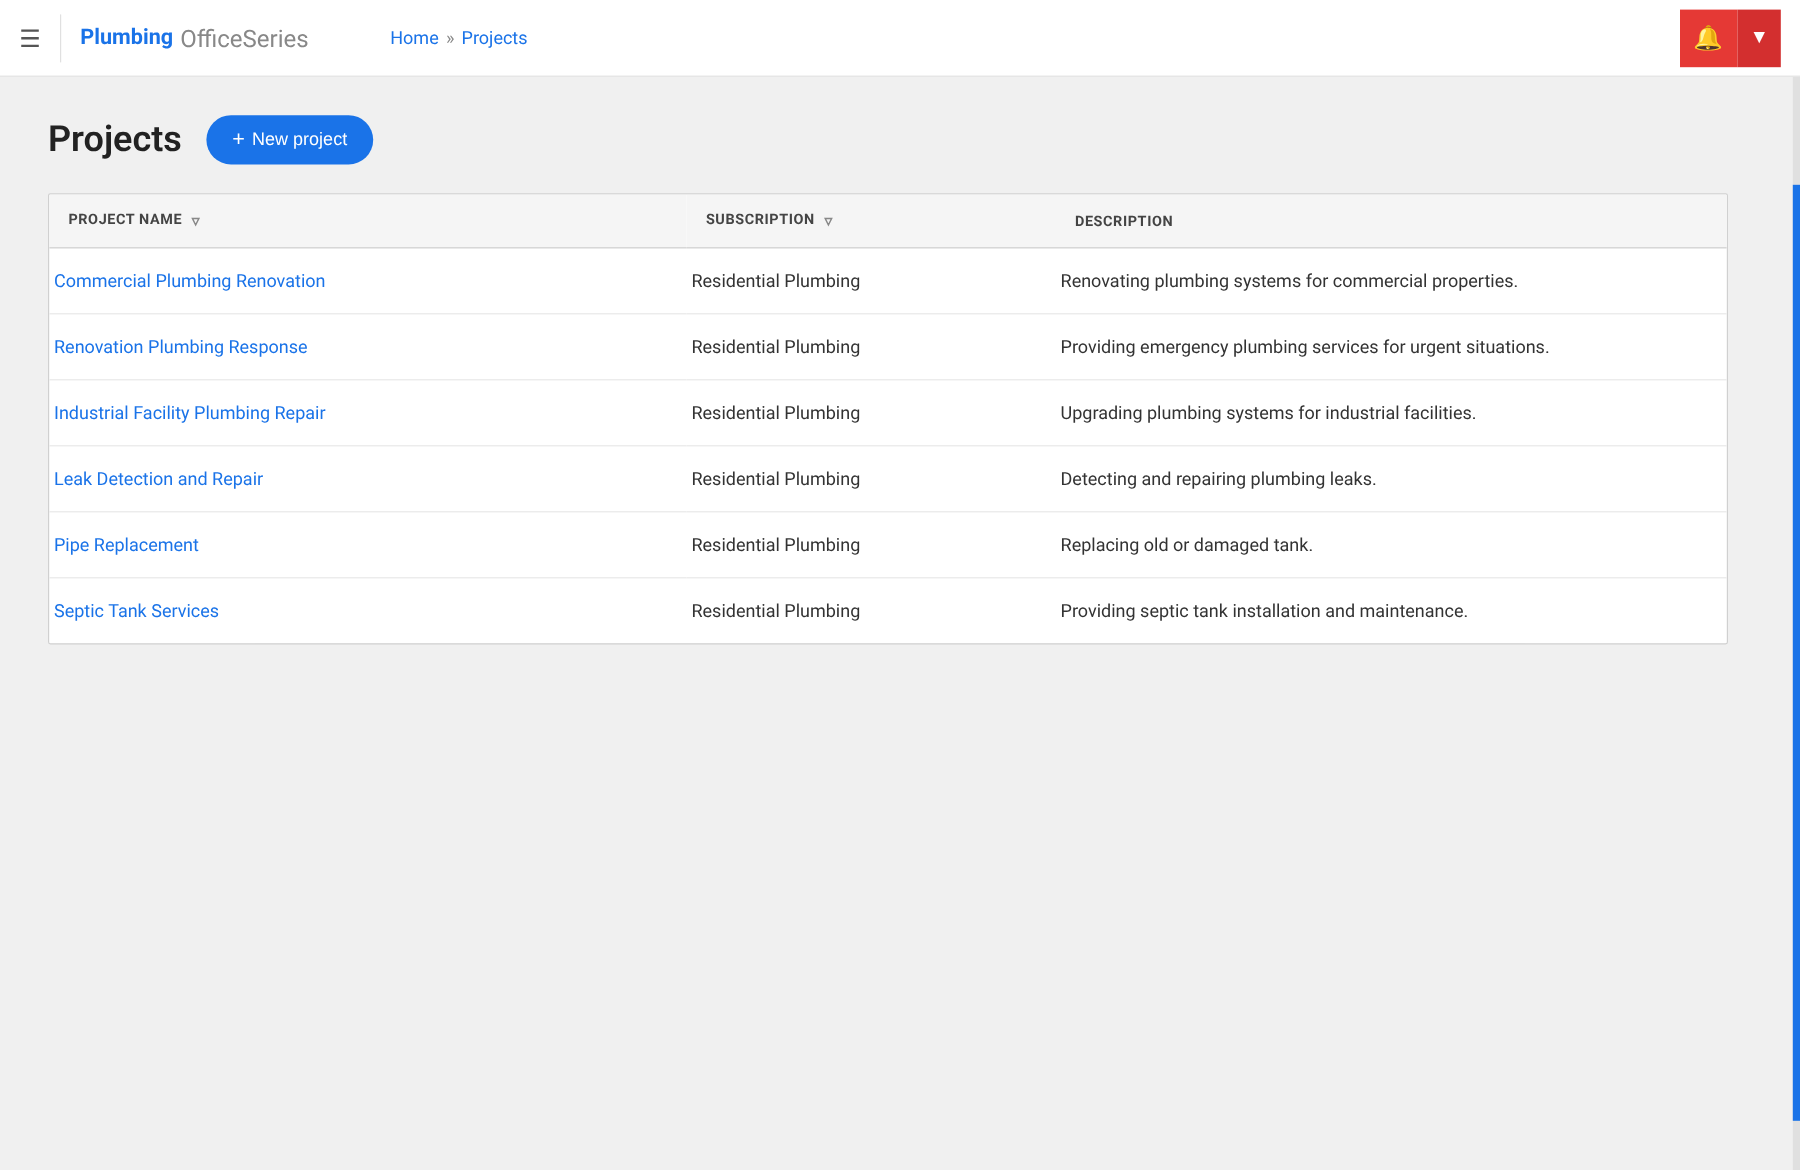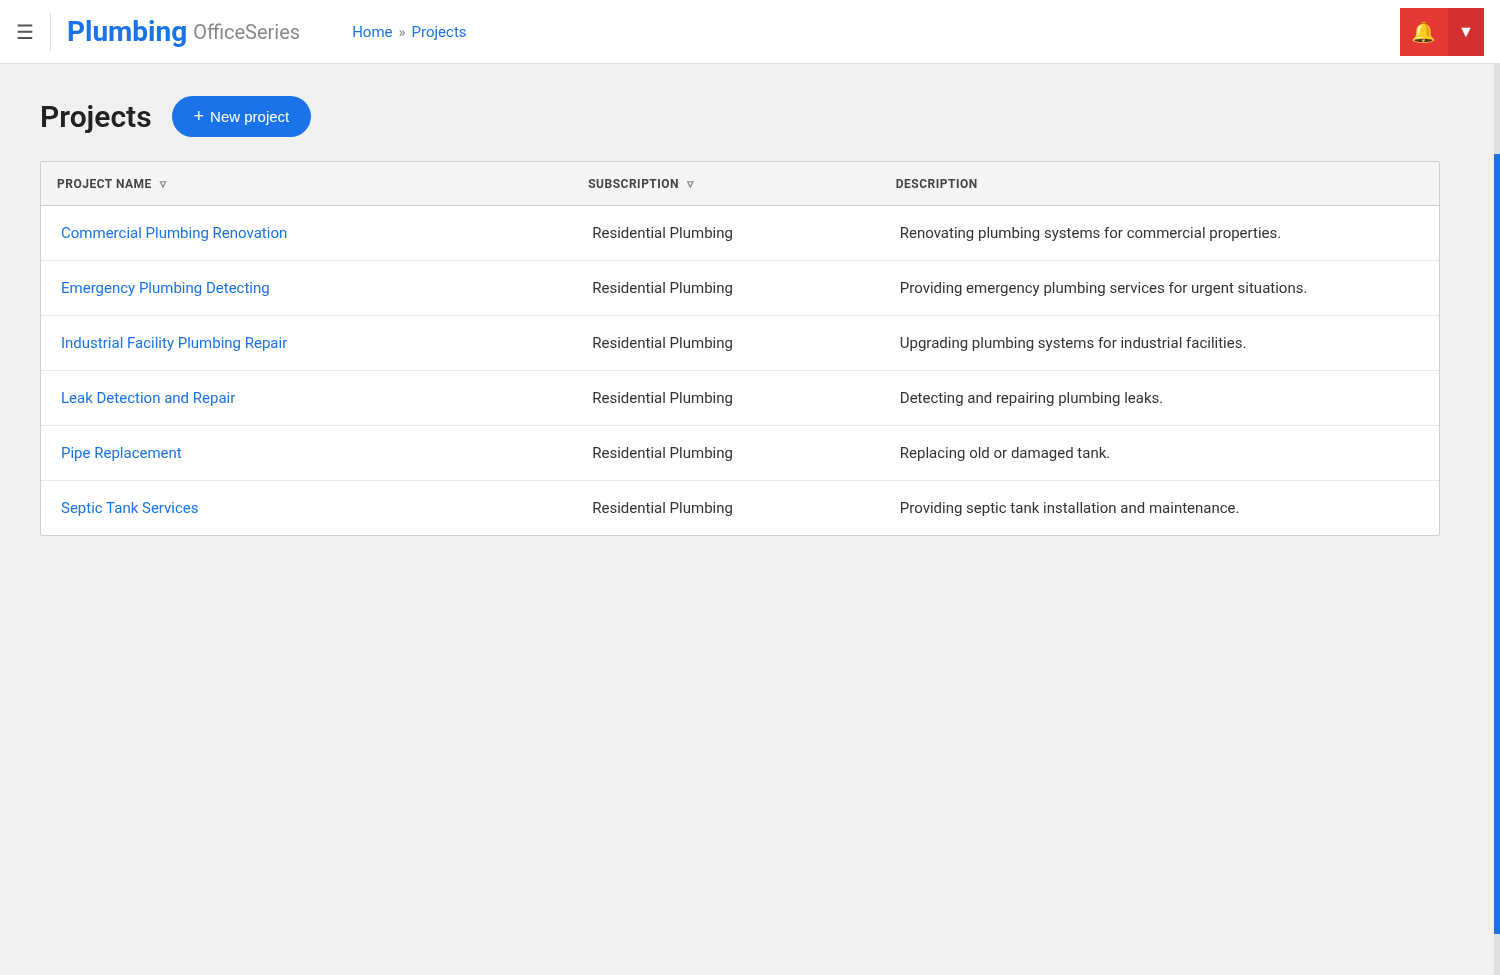"Plumbing" .logo-text { font-size: 28px -> 18px }
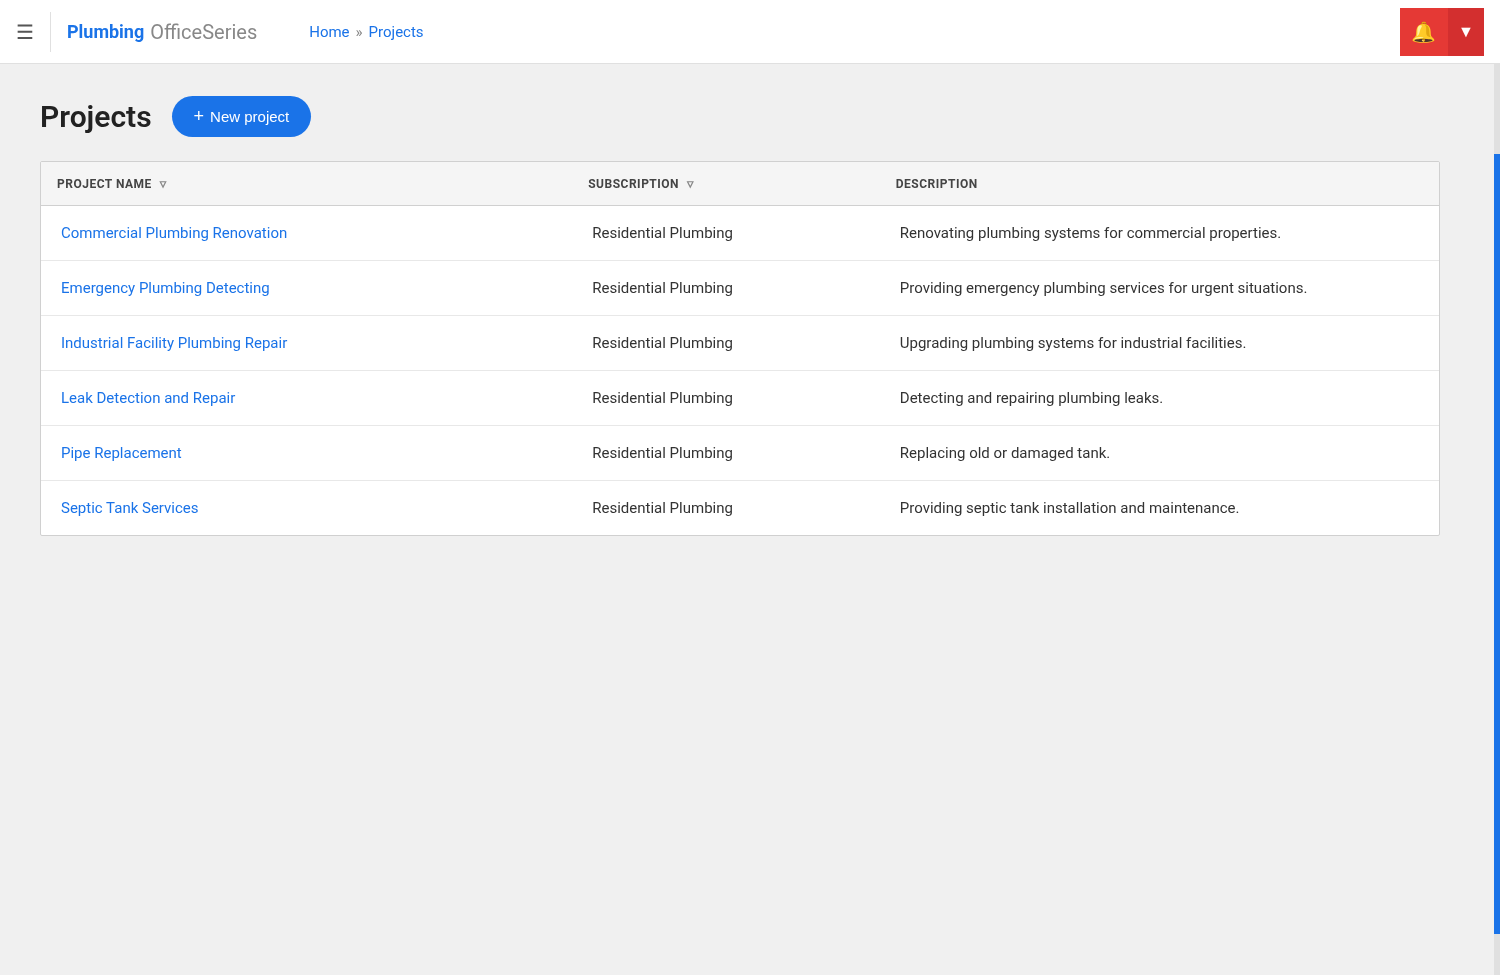"Home" .breadcrumb { margin-left: 20px -> 36px }
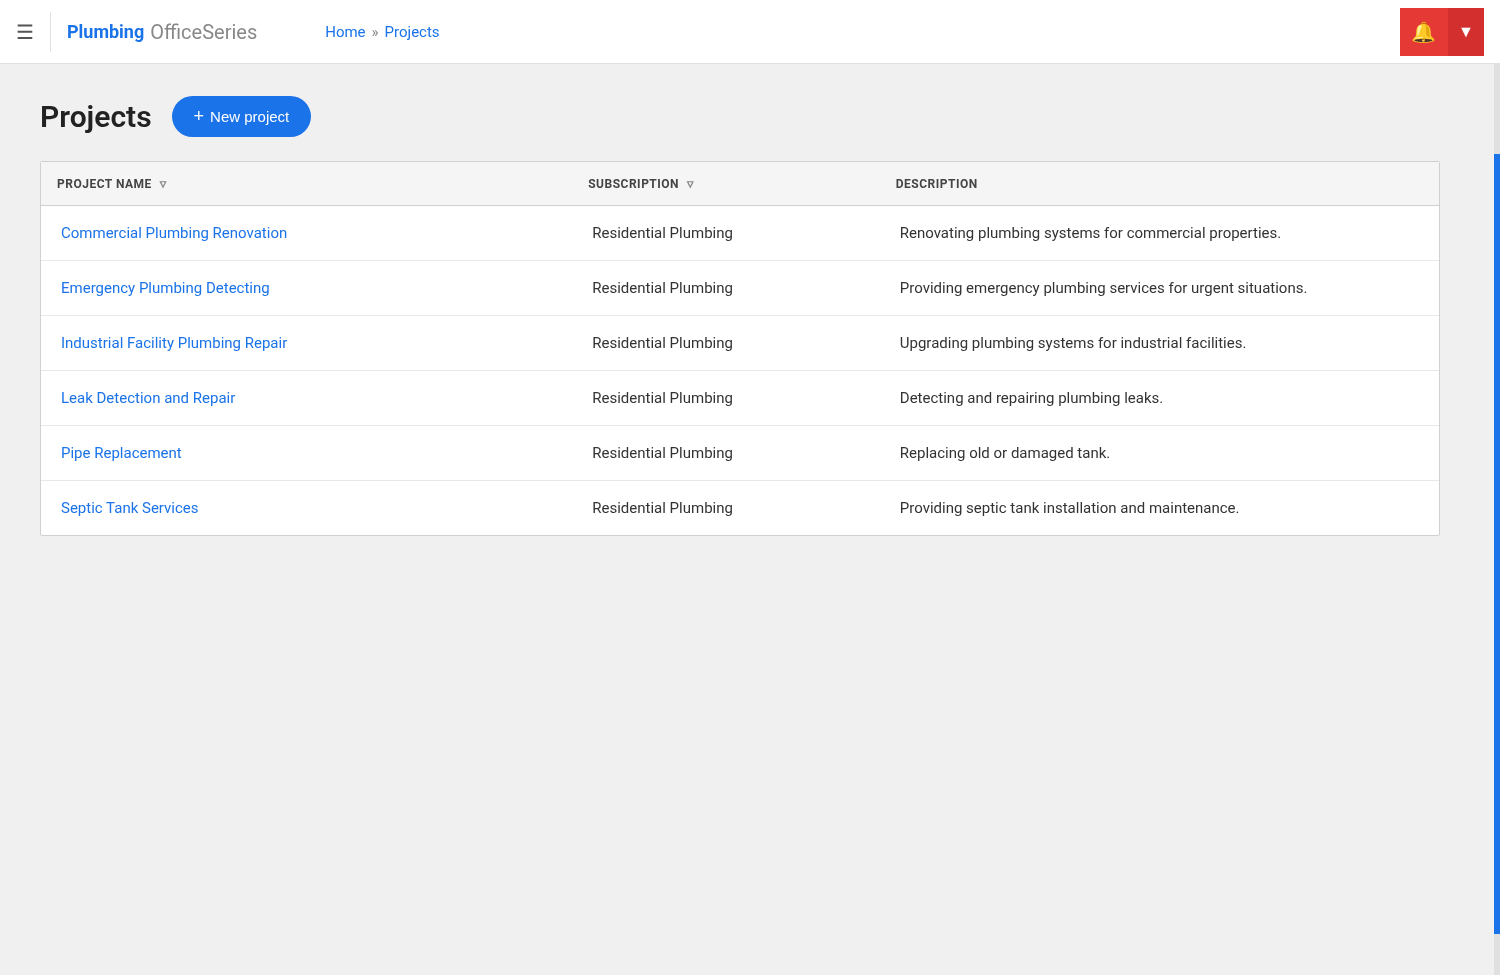"PROJECT NAME" thead th .th-inner { align-items: center -> none }
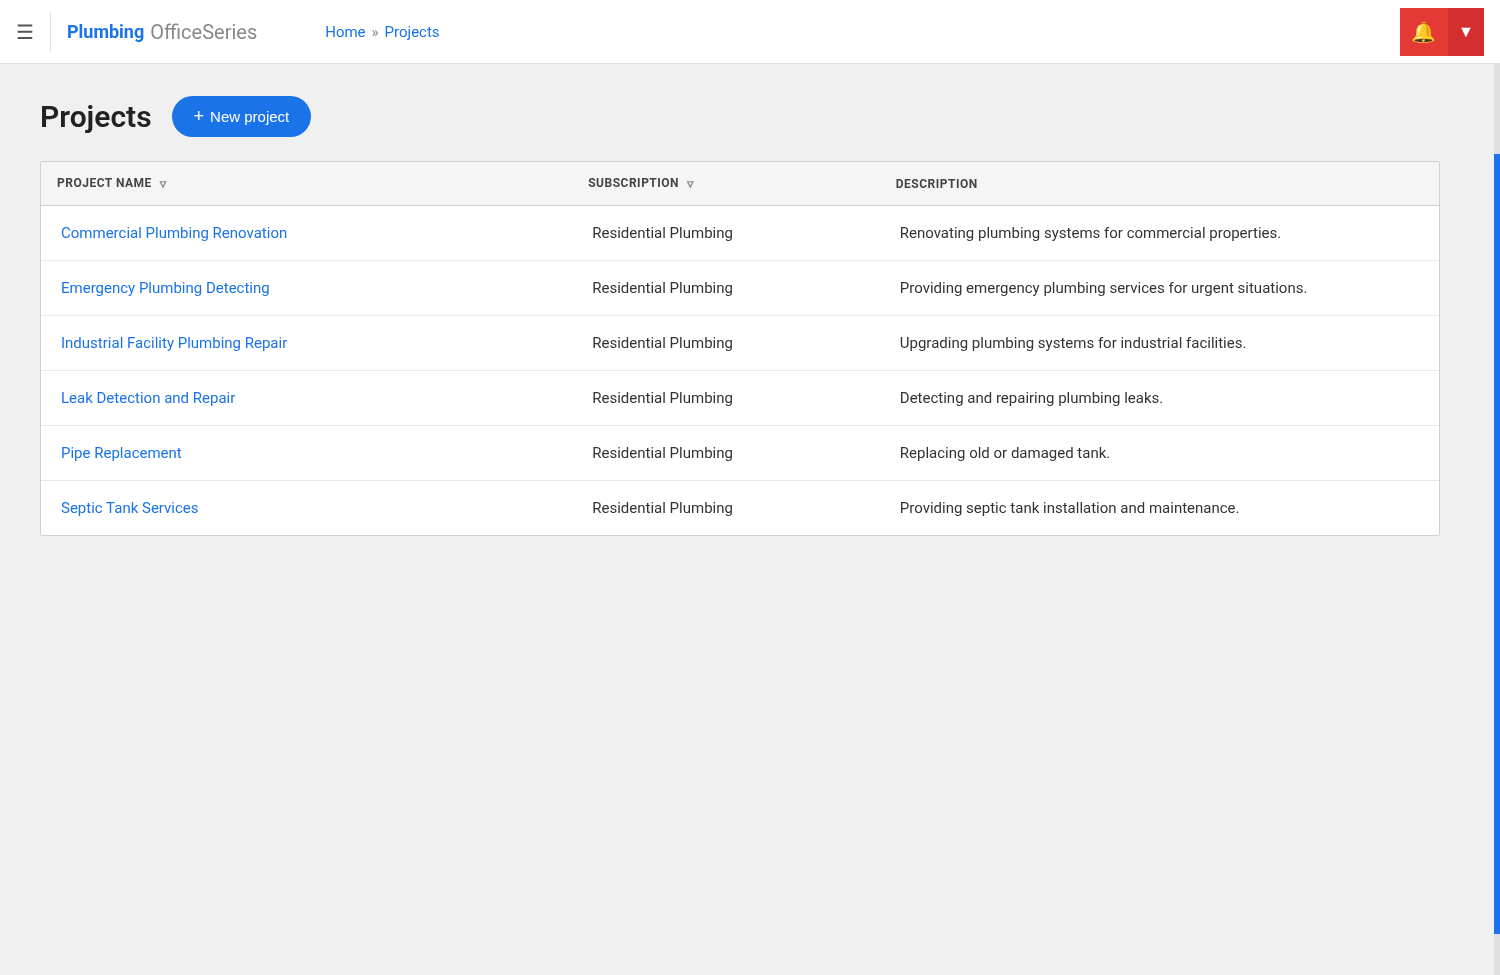"Commercial Plumbing Renovation" tbody td { padding: 18px 20px -> 18px 4px }
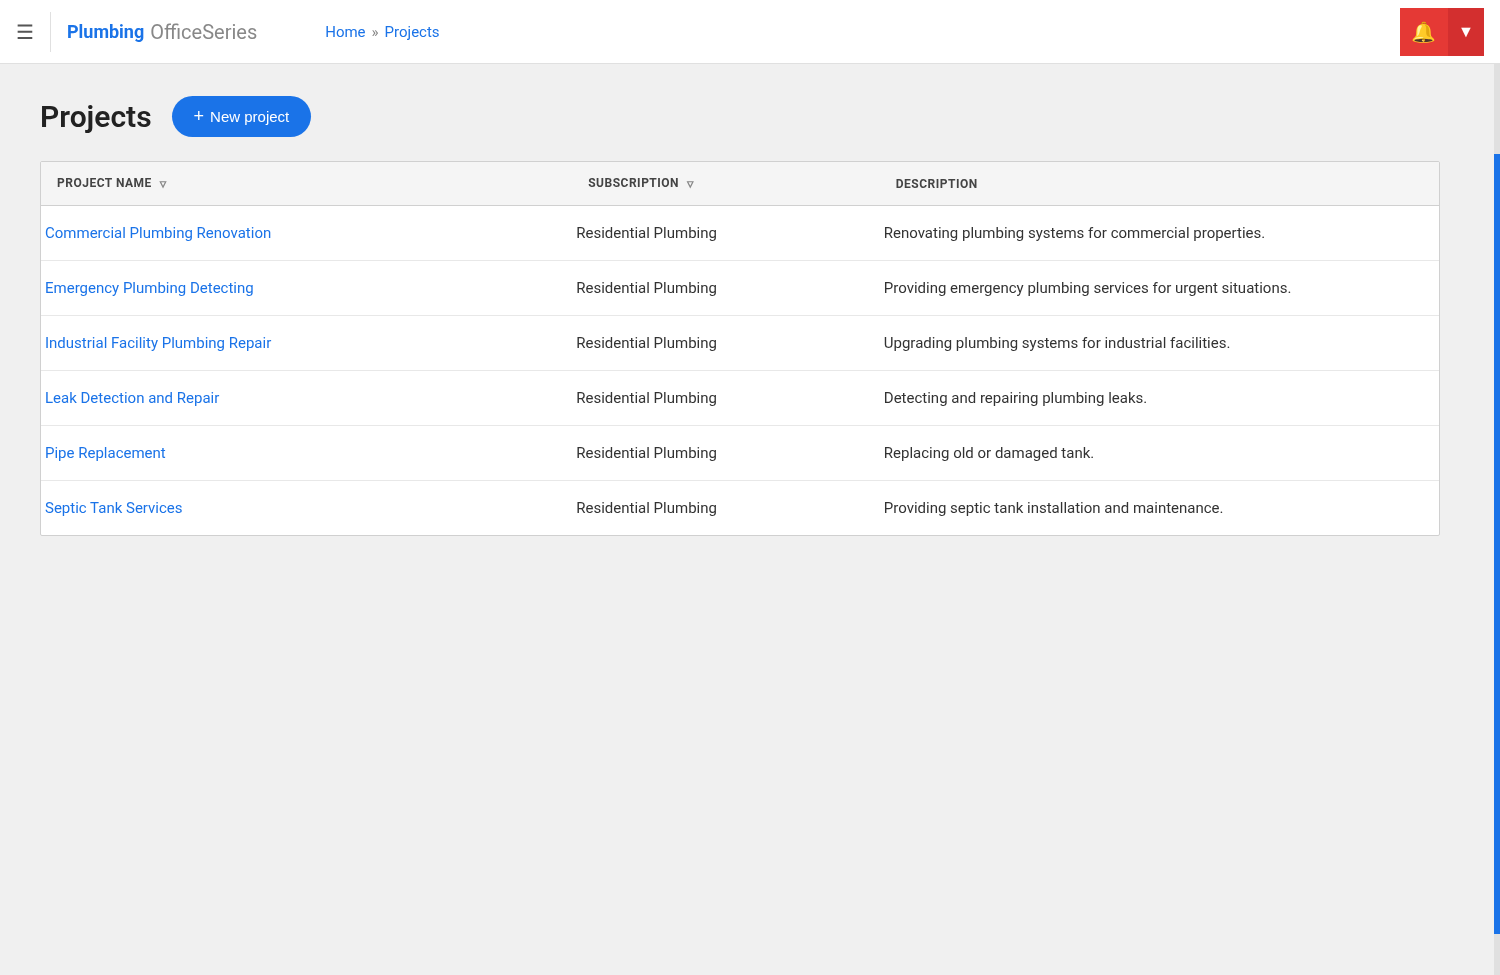"Emergency Plumbing Detecting" a.project-link { text: Emergency Plumbing Detecting -> Renovation Plumbing Response }
